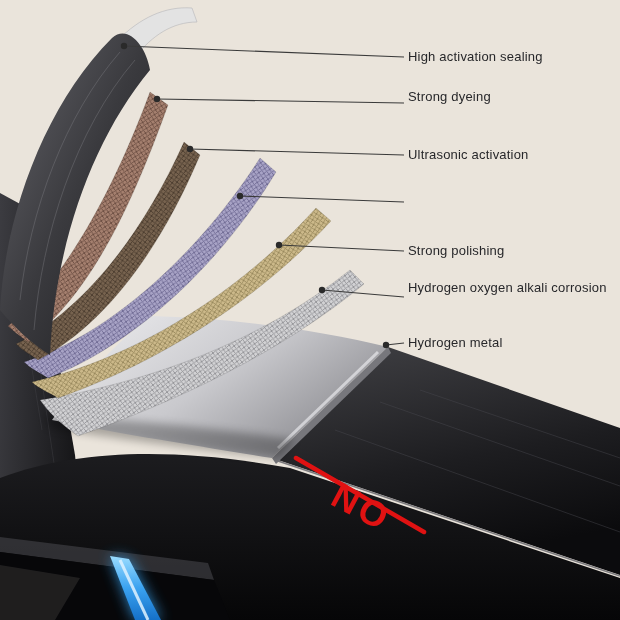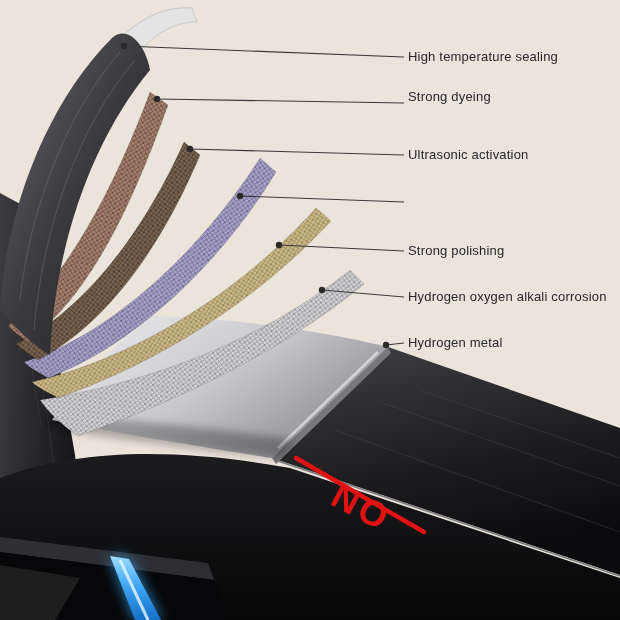"High temperature sealing" div.label { text: temperature -> activation }
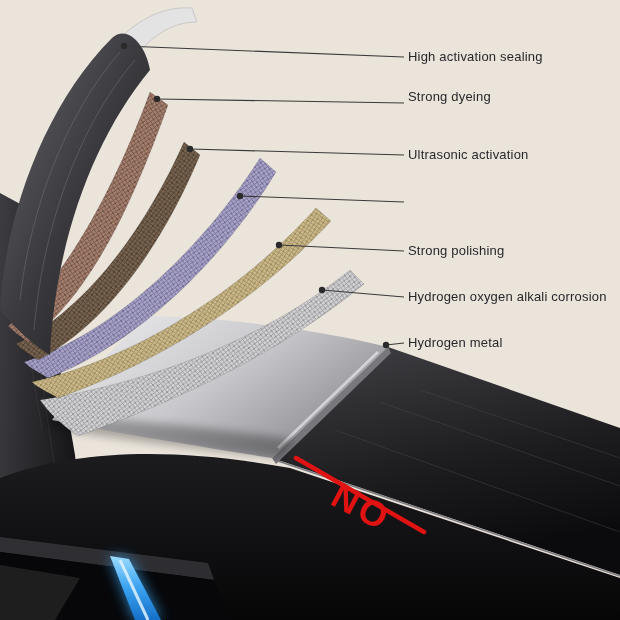"Hydrogen oxygen alkali corrosion" div.label { top: 289px -> 280px }
